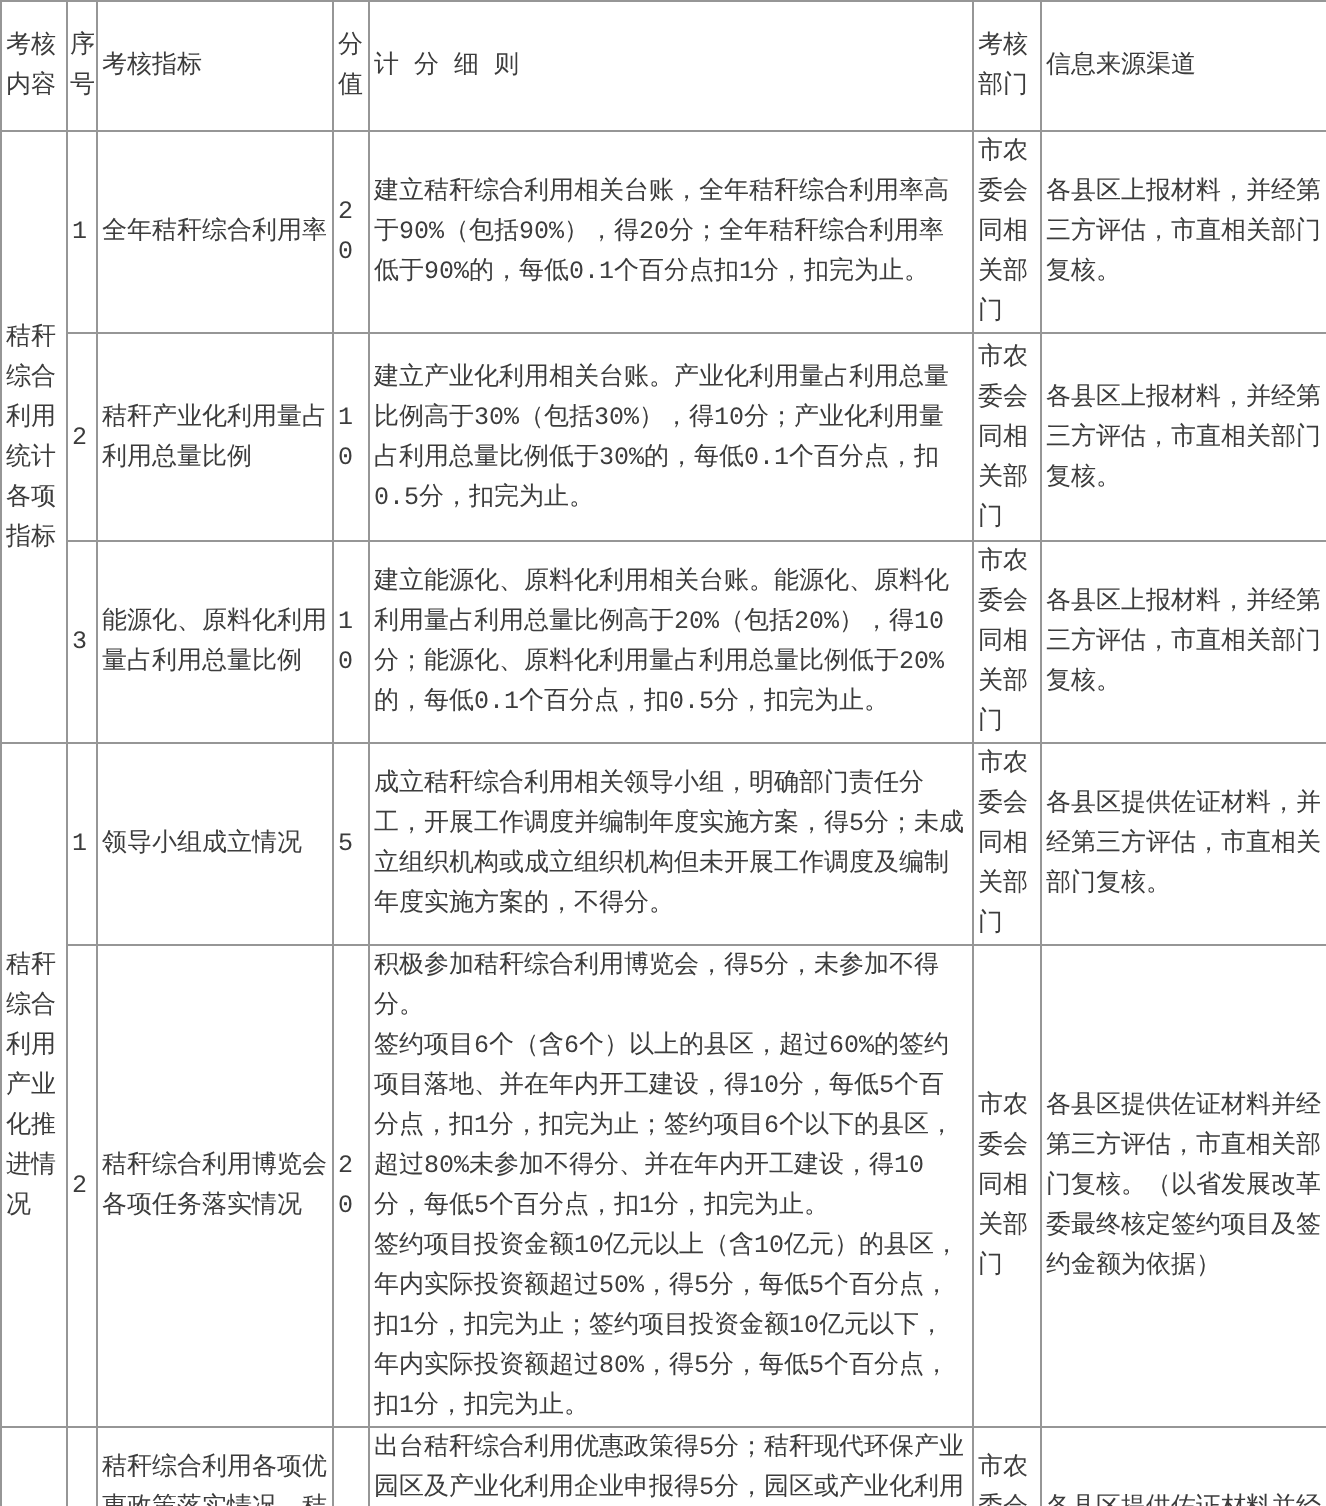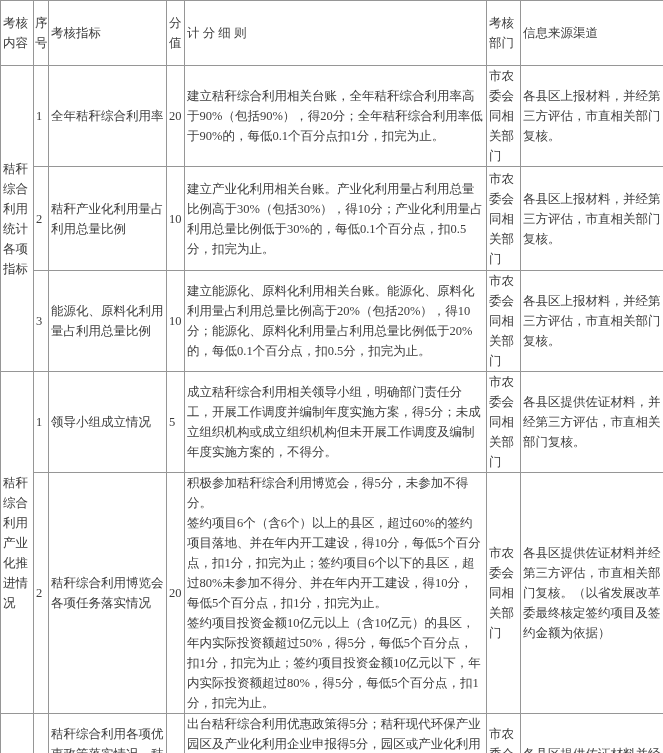"考核内容" .viewport { font-family: Liberation Serif, serif -> Liberation Mono, monospace }
